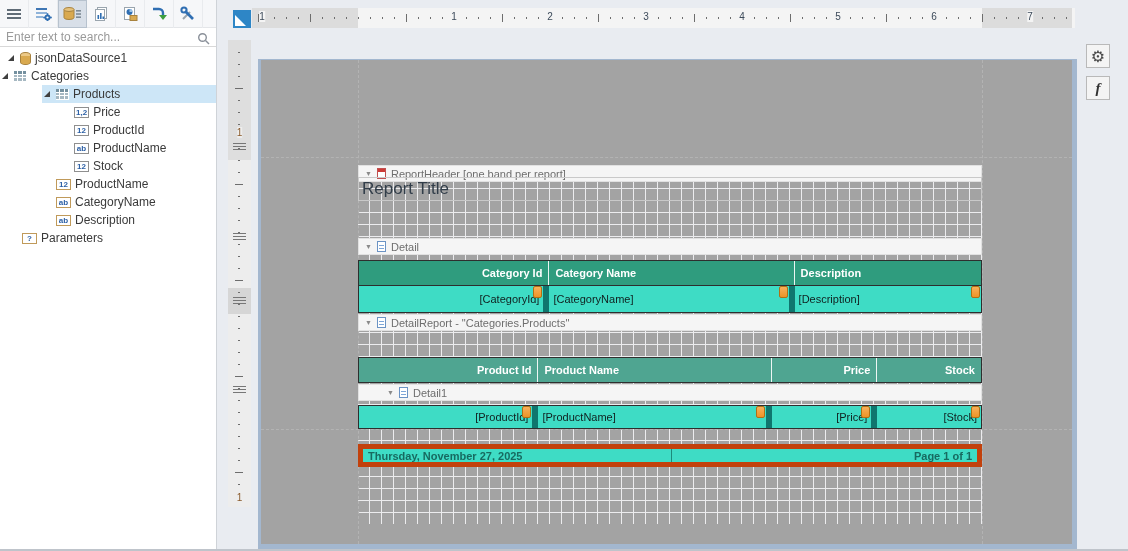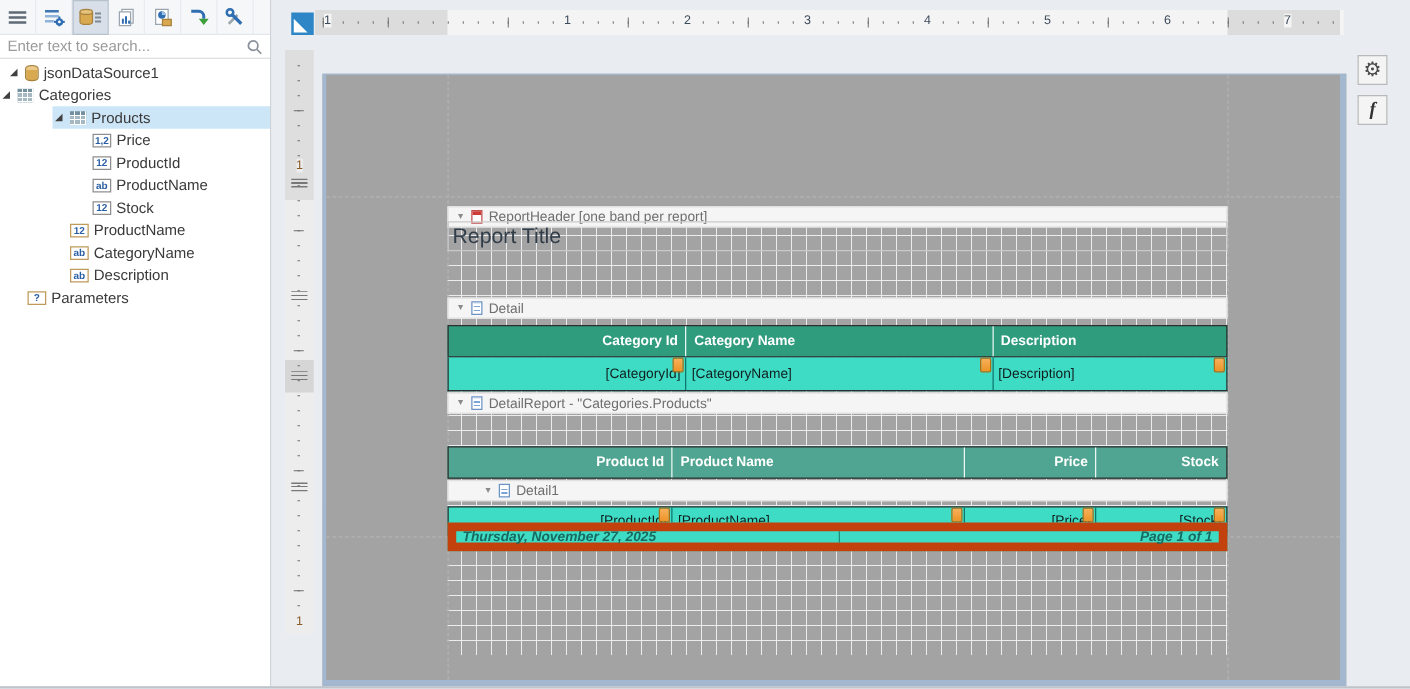"[CategoryId]" .drow .td { border-right: 1px solid #0f766e -> 6px solid #0f766e }
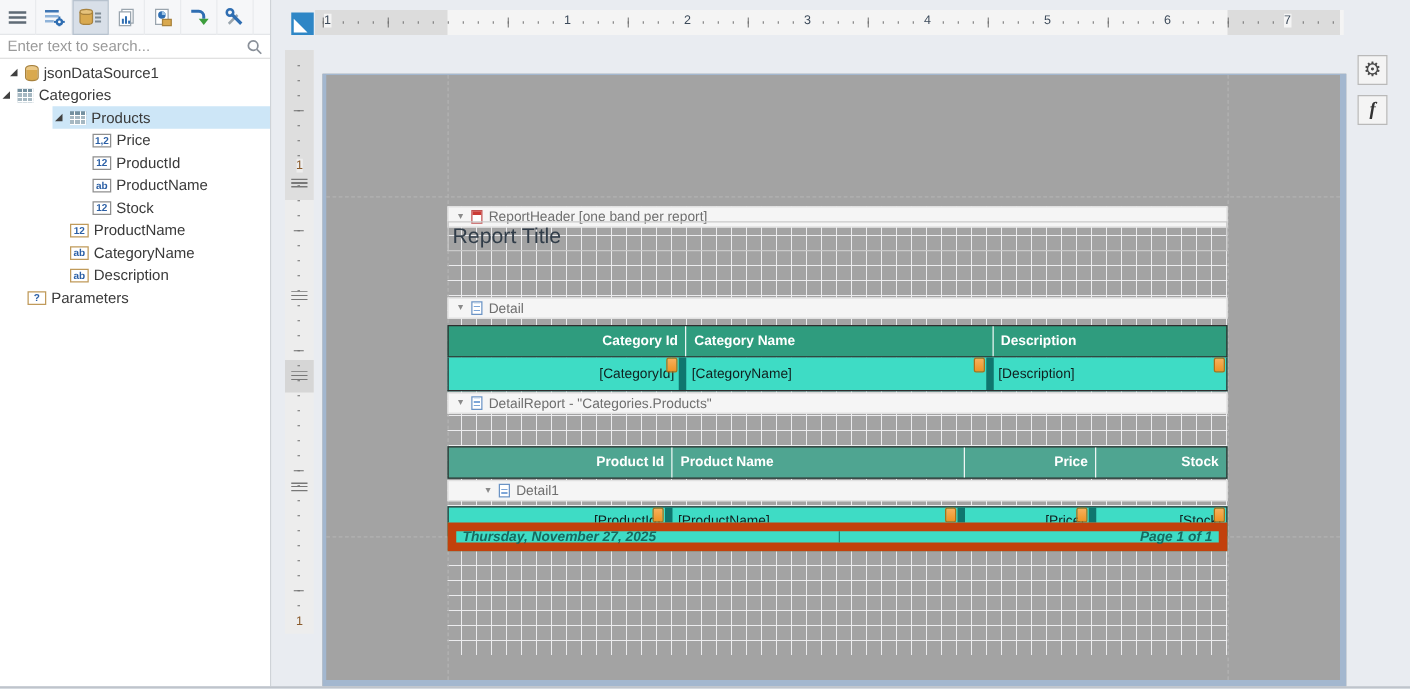"Thursday, November 27, 2025" .footer-row { border: 7px solid #c2410c -> 5px solid #c2410c; font-style: italic -> none; top: 358px -> 384px }
